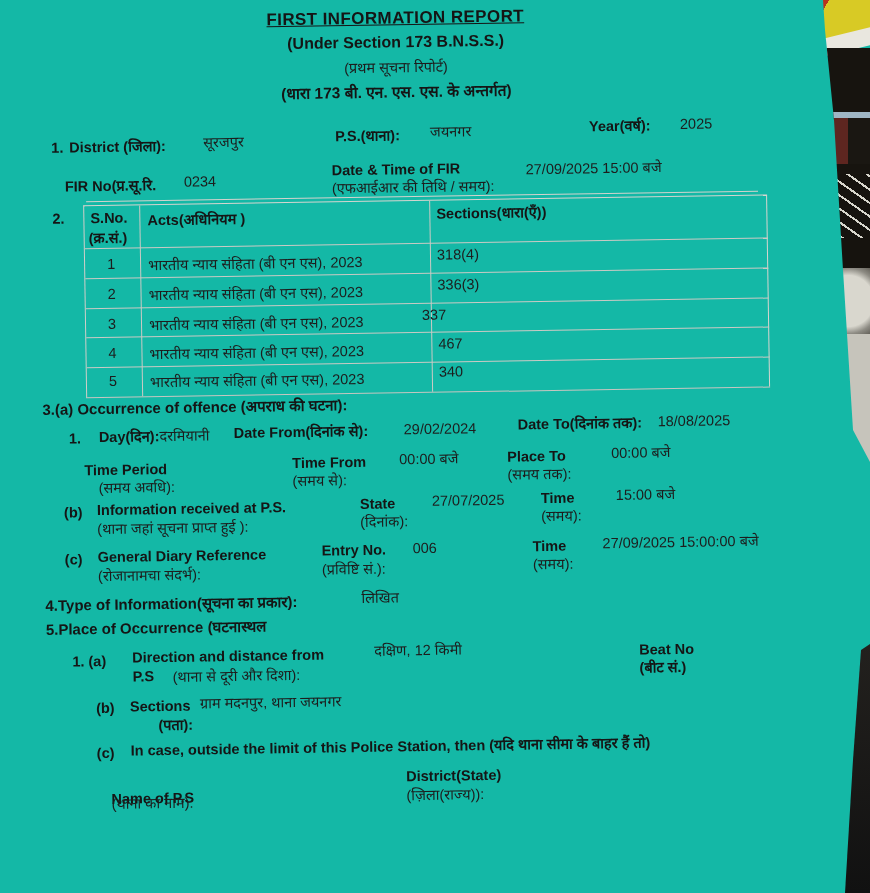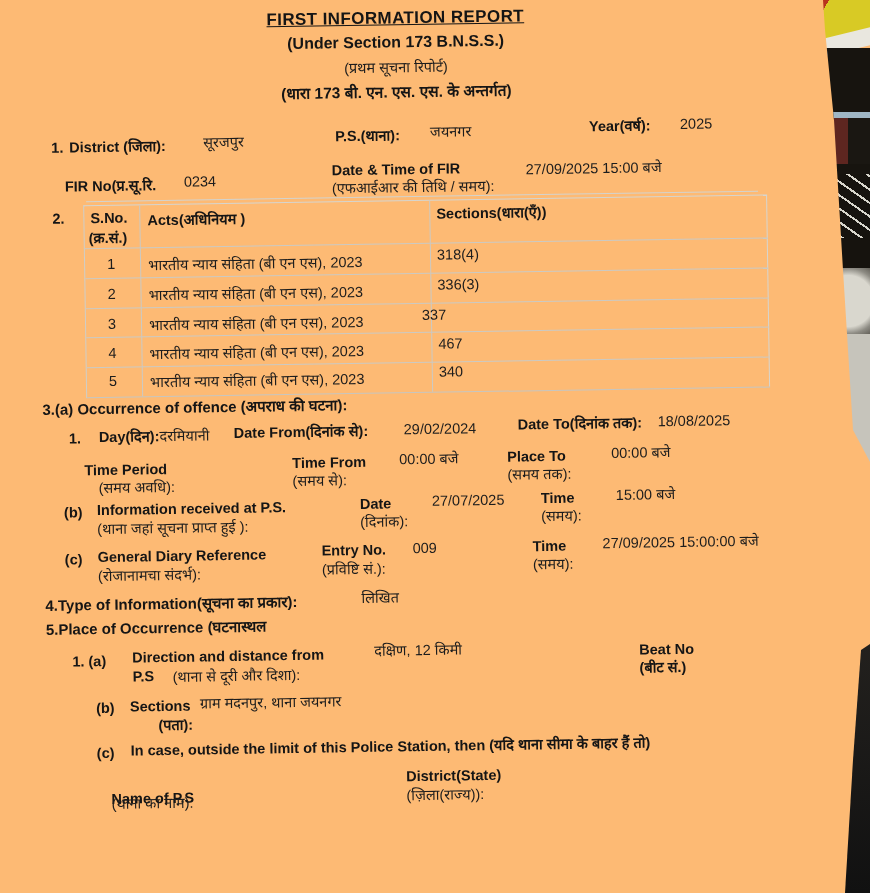"FIRST INFORMATION REPORT" #stage { background: #fdba74 -> #14b8a6 }
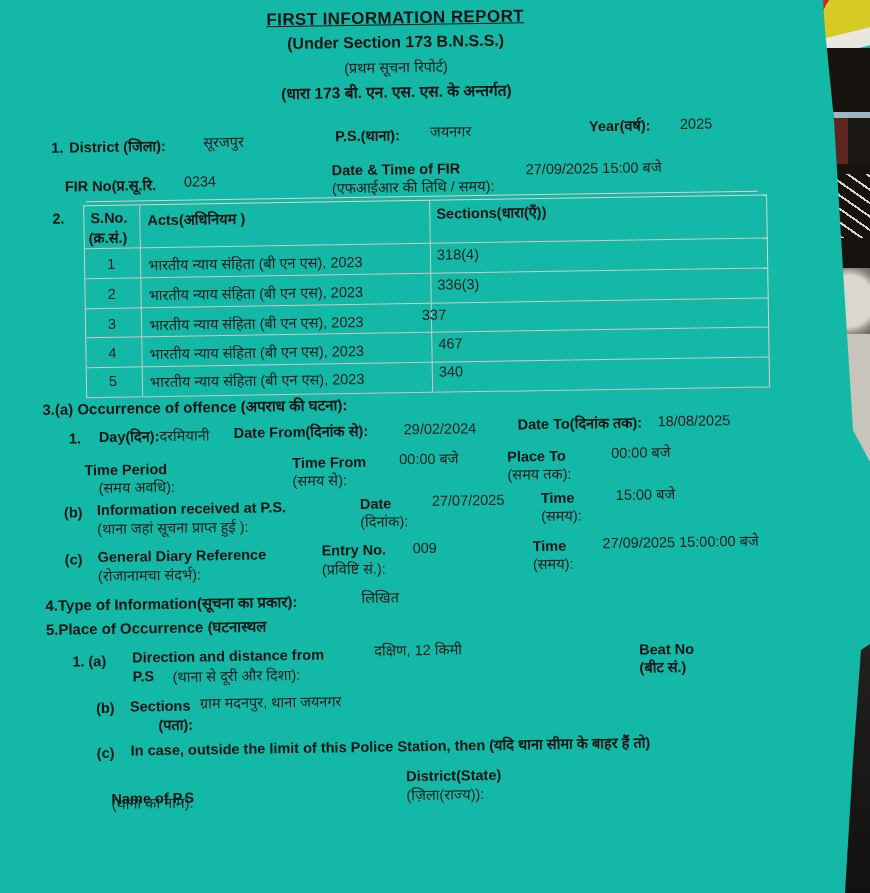"Date" div.t { text: Date -> State }
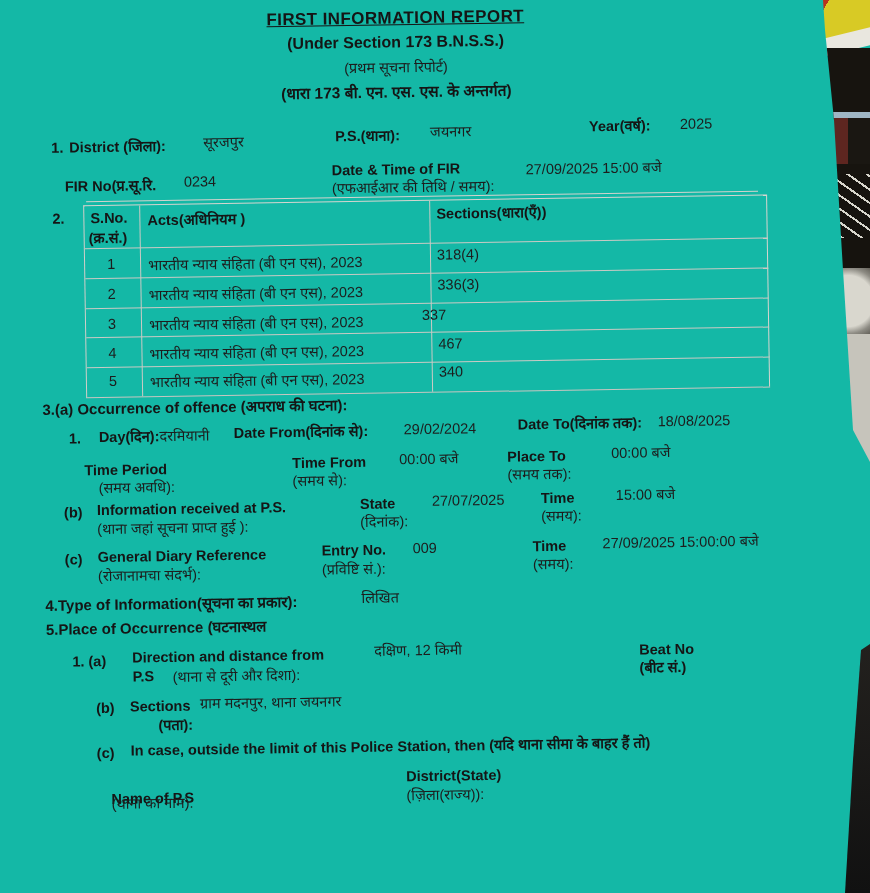"009" div.t { text: 009 -> 006 }
